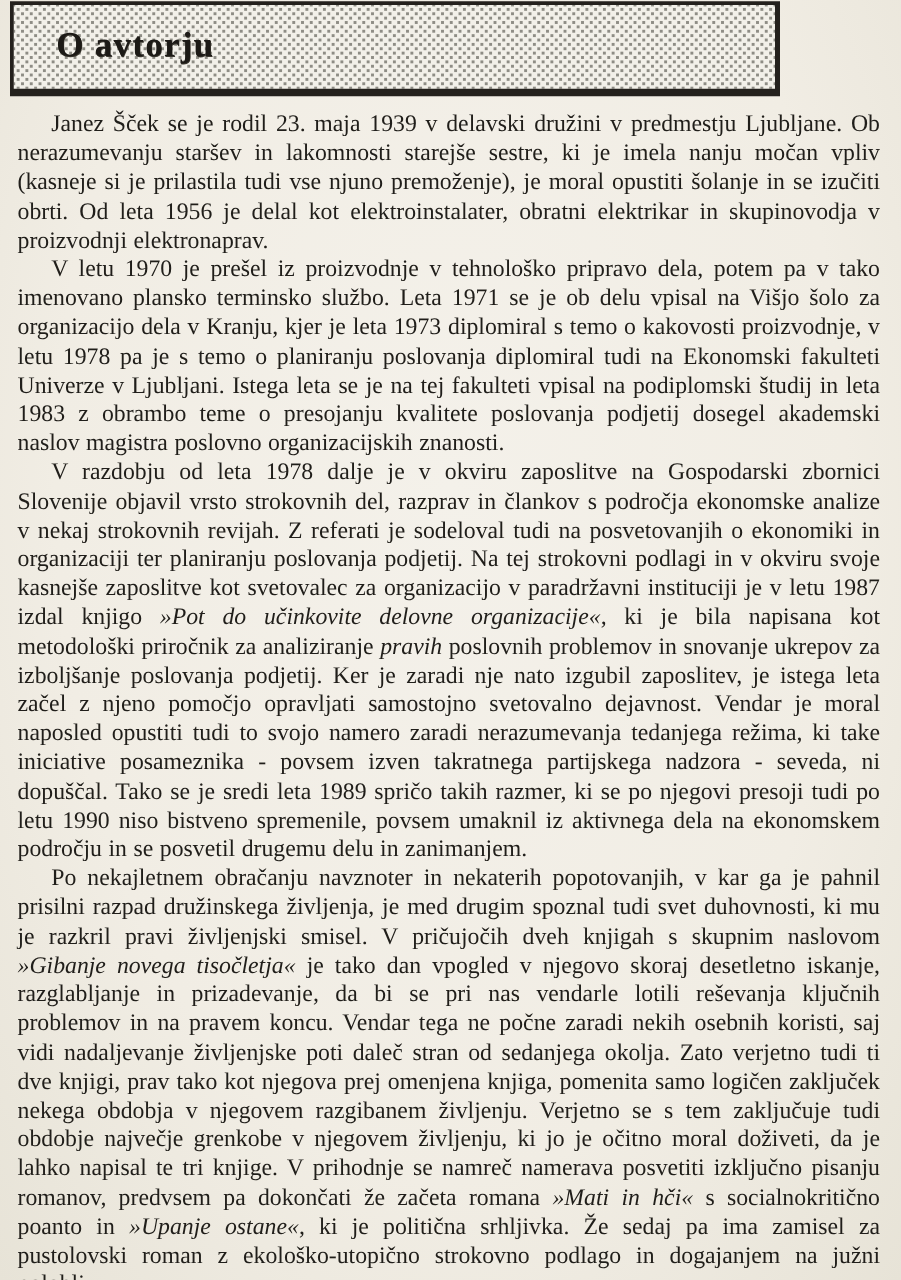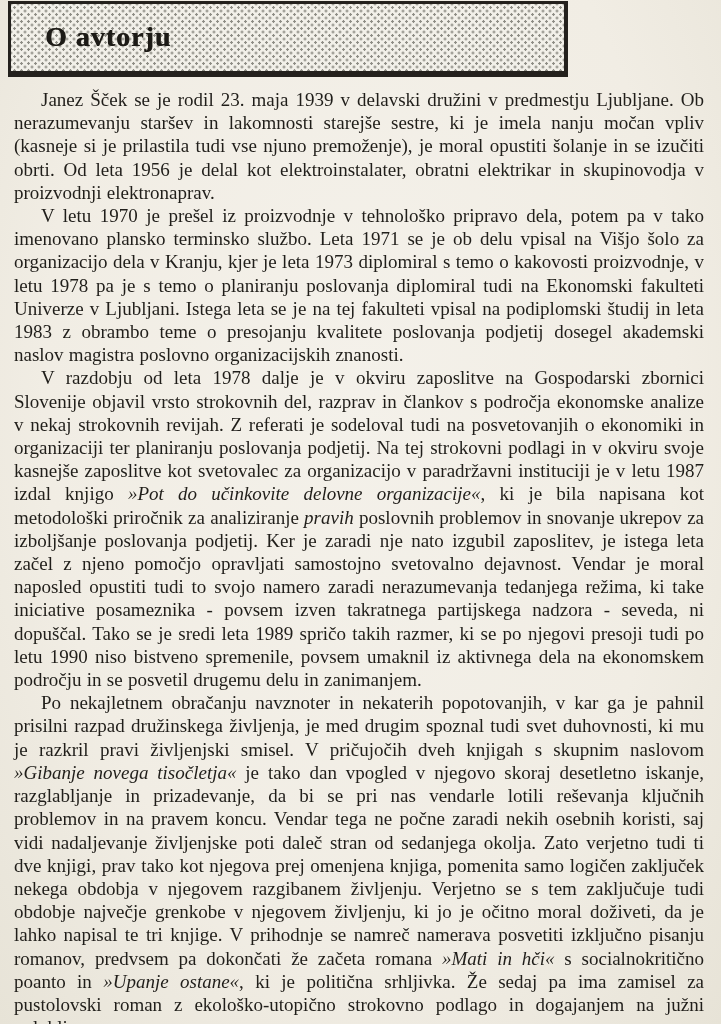"O avtorju" .header-box { width: 560px -> 616px }
